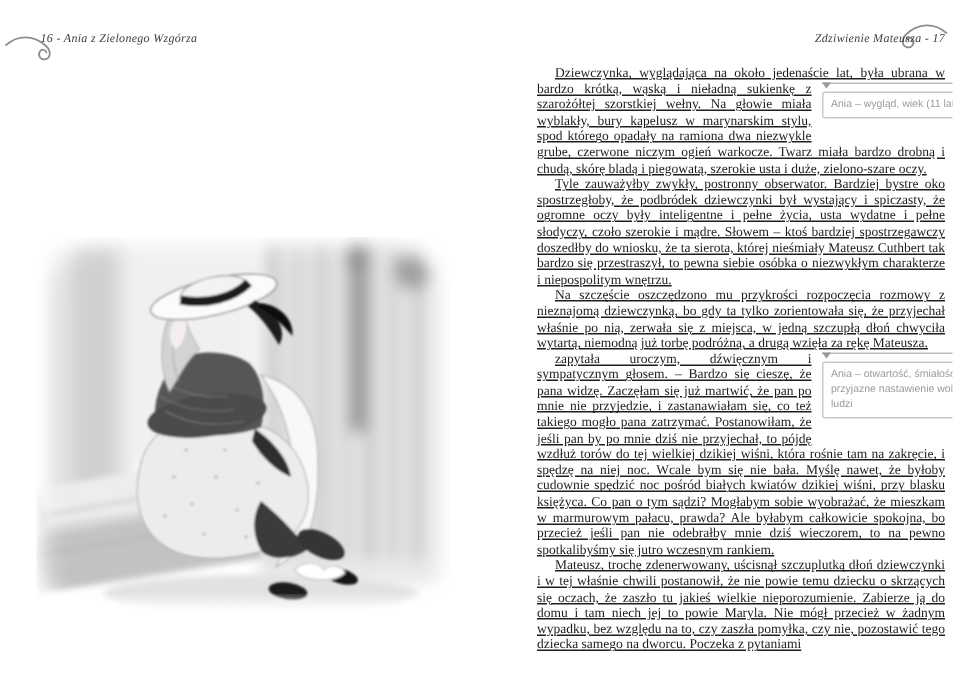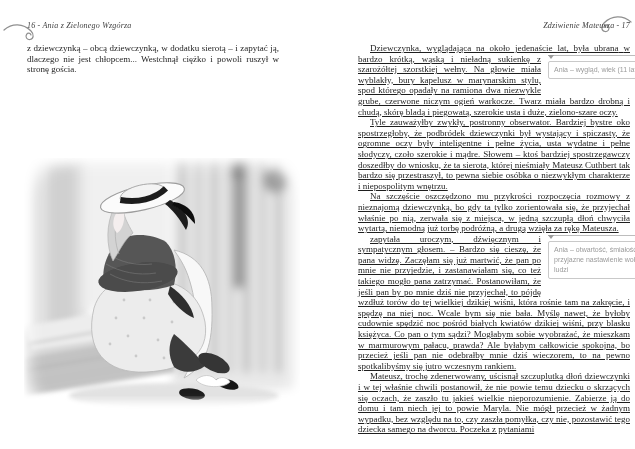"z dziewczynką – obcą dziewczynką," div.para { html: <div>z dziewczynką – obcą dziewczynką, w dodatku sierotą – i zapytać ją, dlaczego nie jest chłopcem... Westchnął ciężko i powoli ruszył w stronę gościa.</div> -> none }
